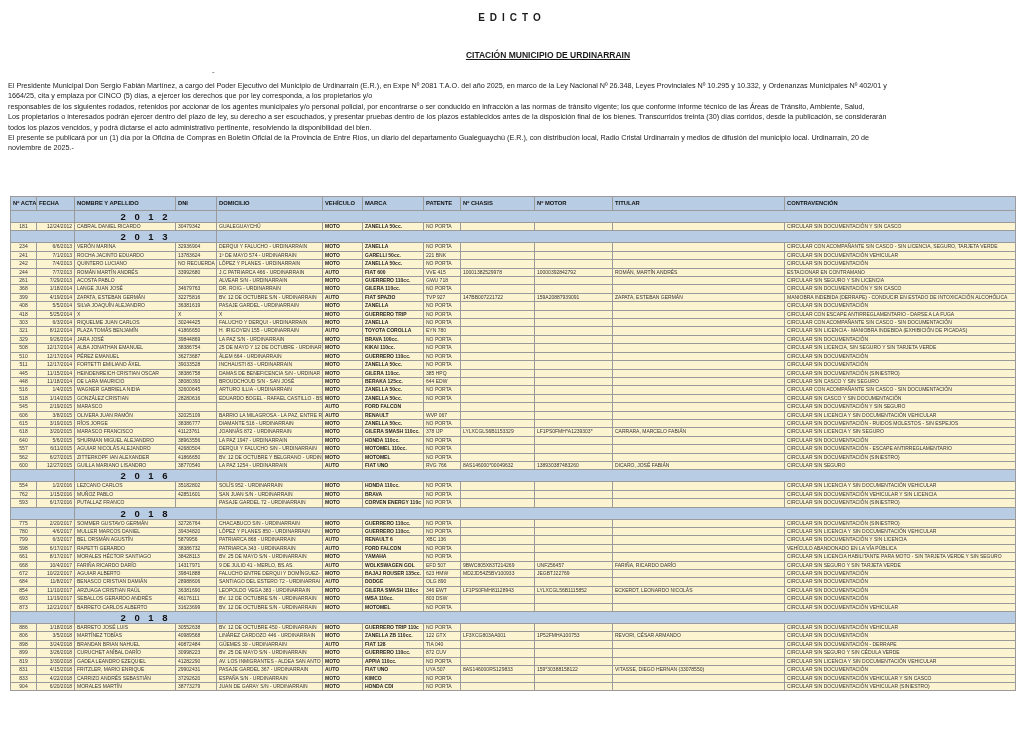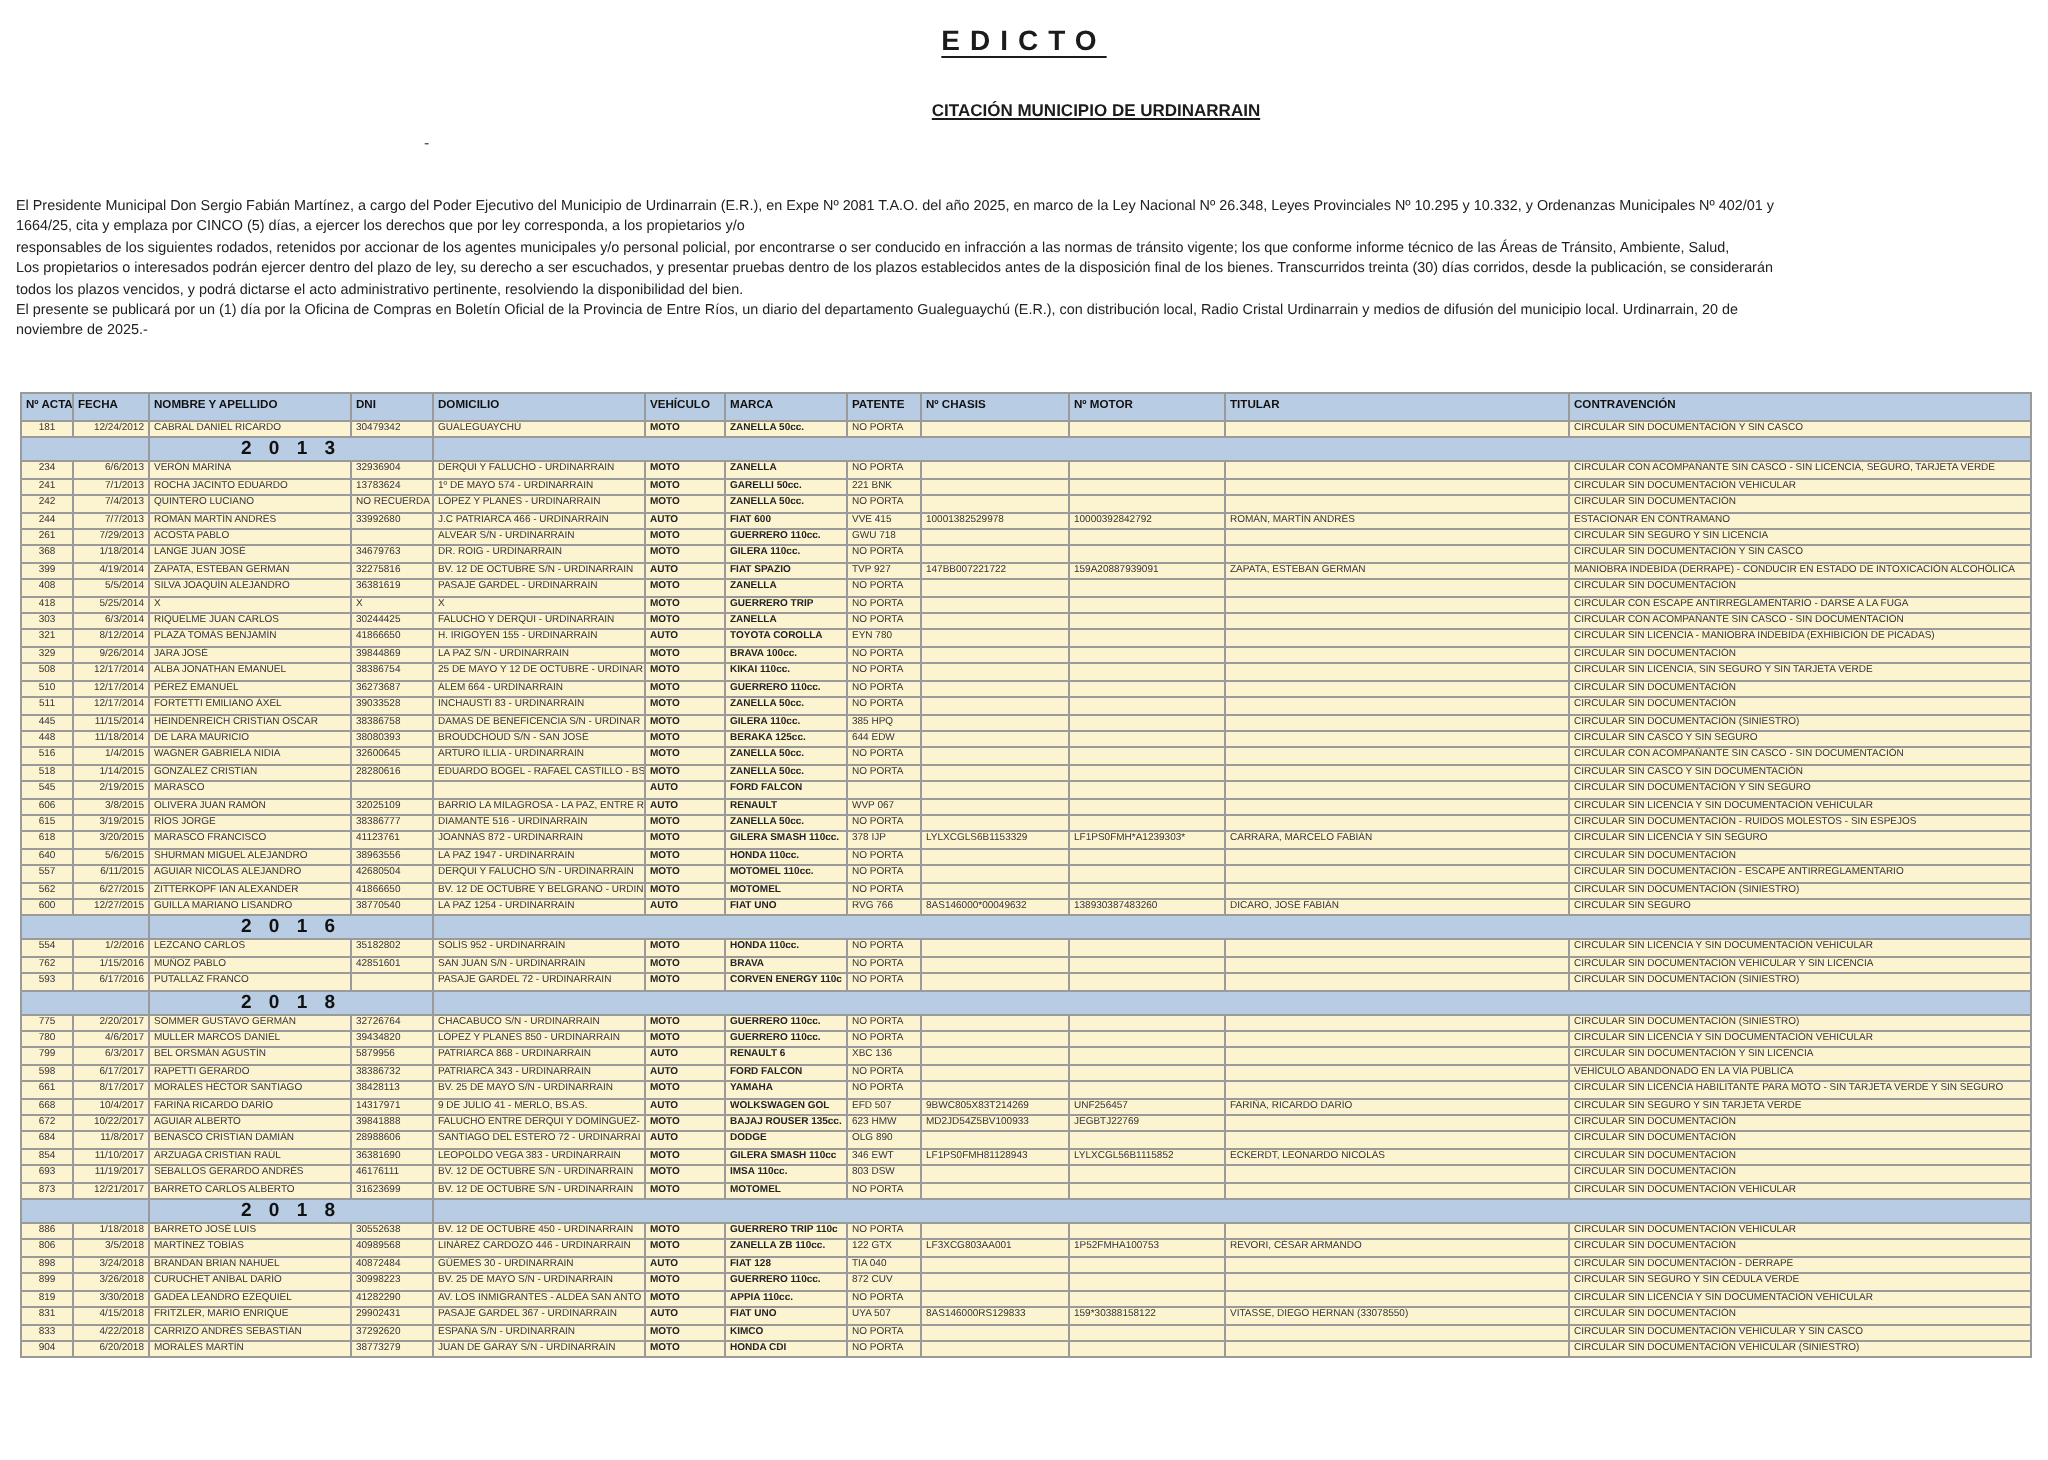"EDICTO" .doc-title { font-size: 14px -> 10px; text-decoration: underline -> none }
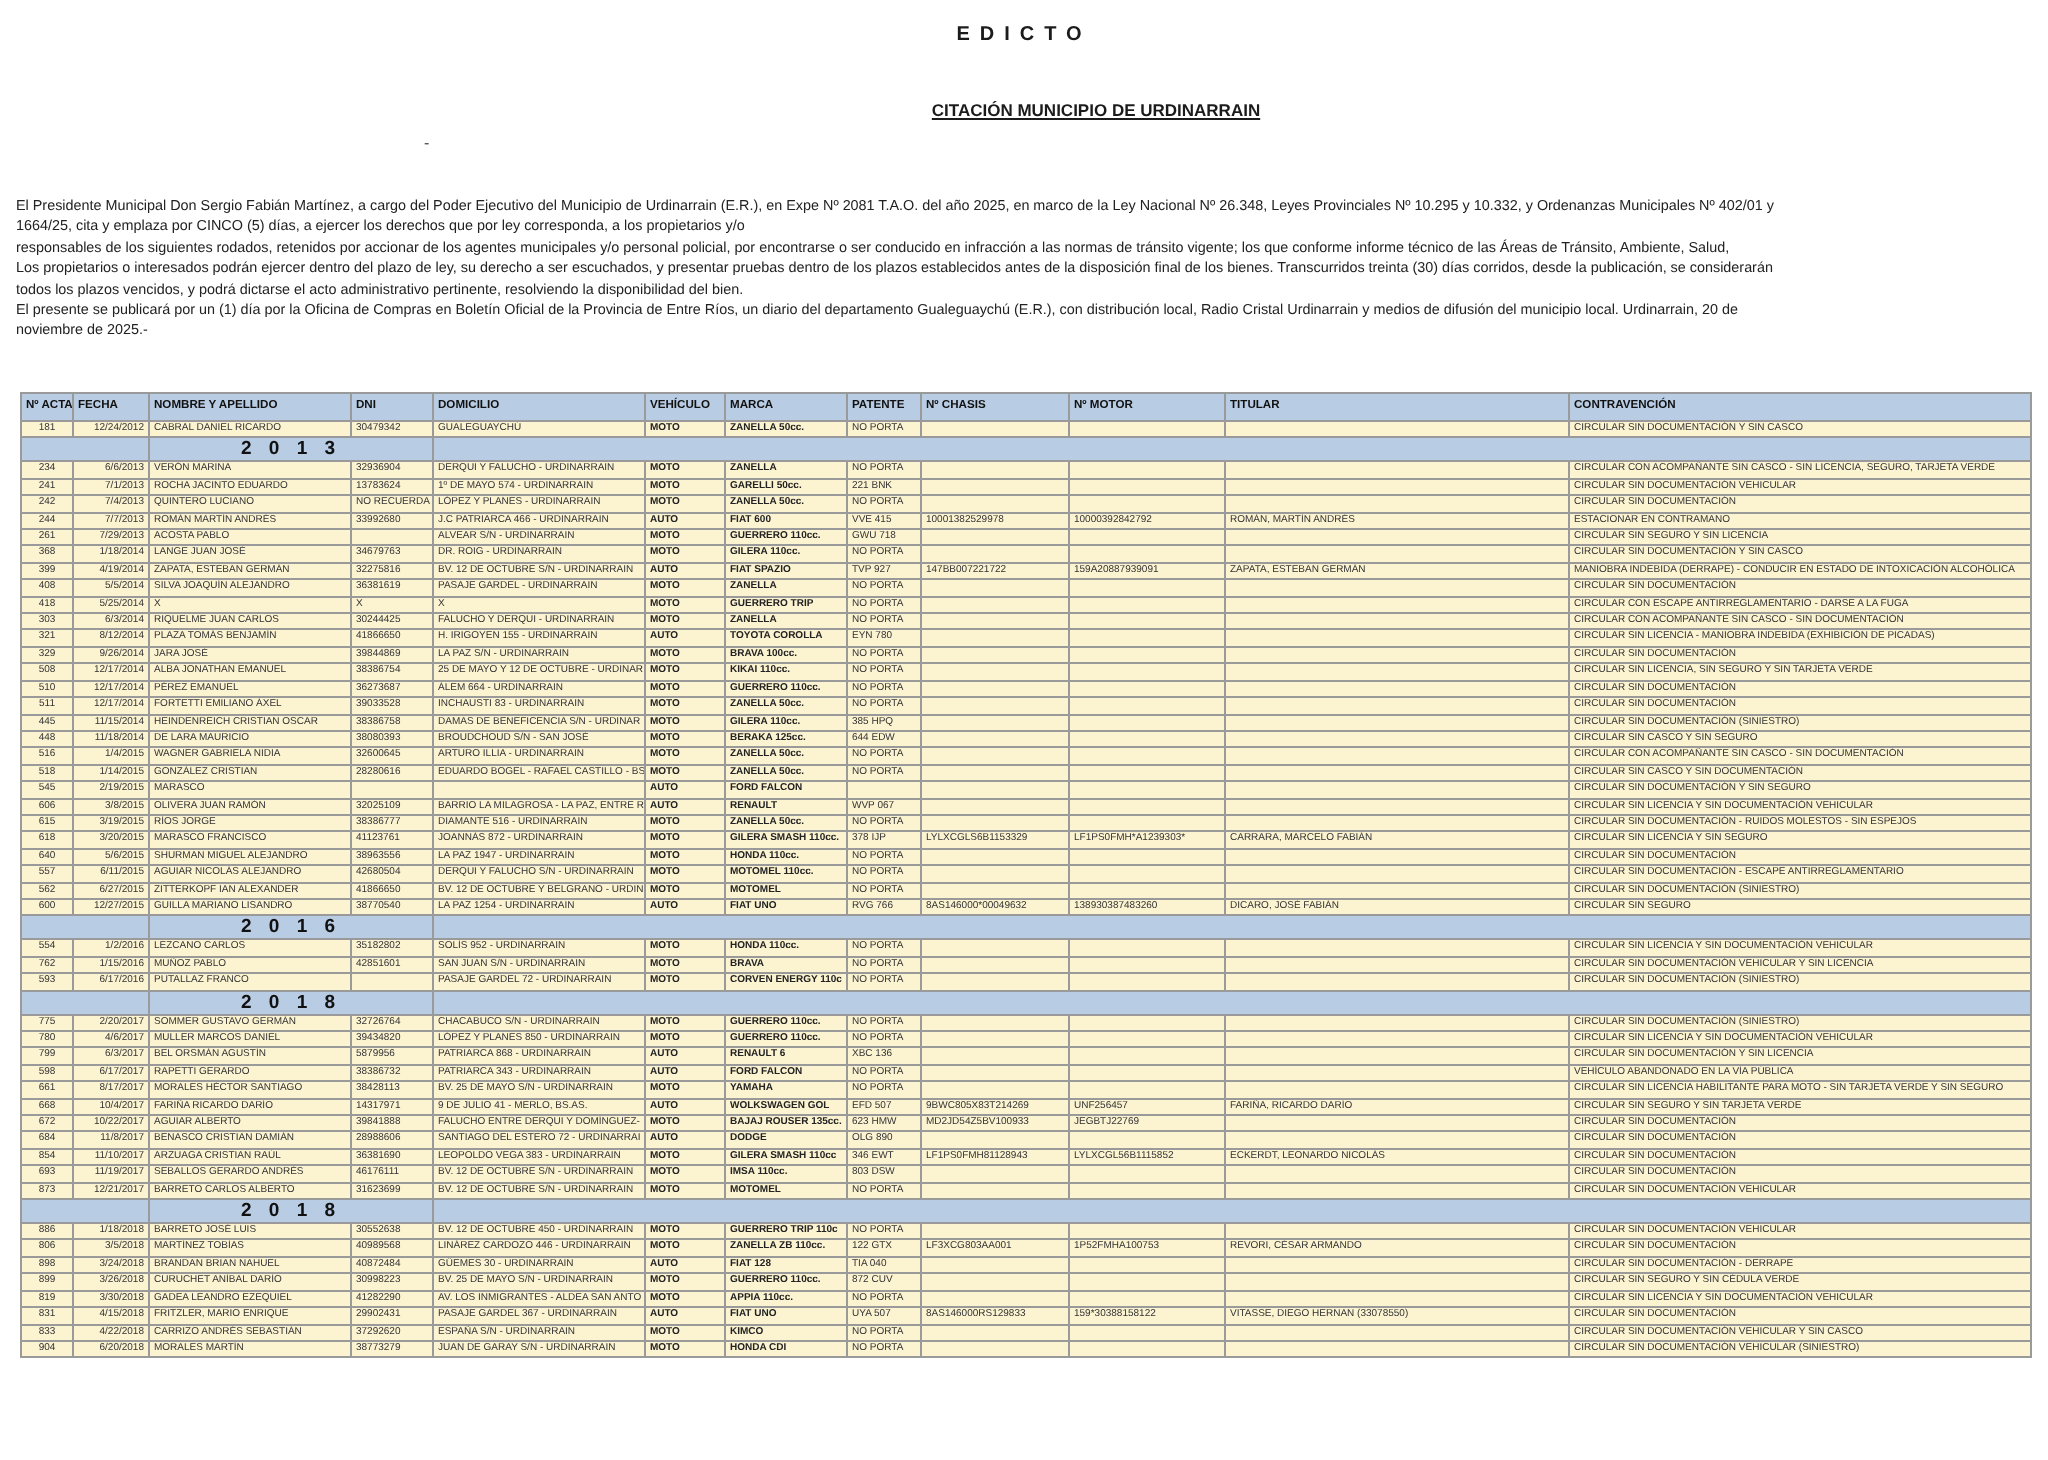"El Presidente Municipal Don Sergio" .edict-body { top: 98px -> 81px }
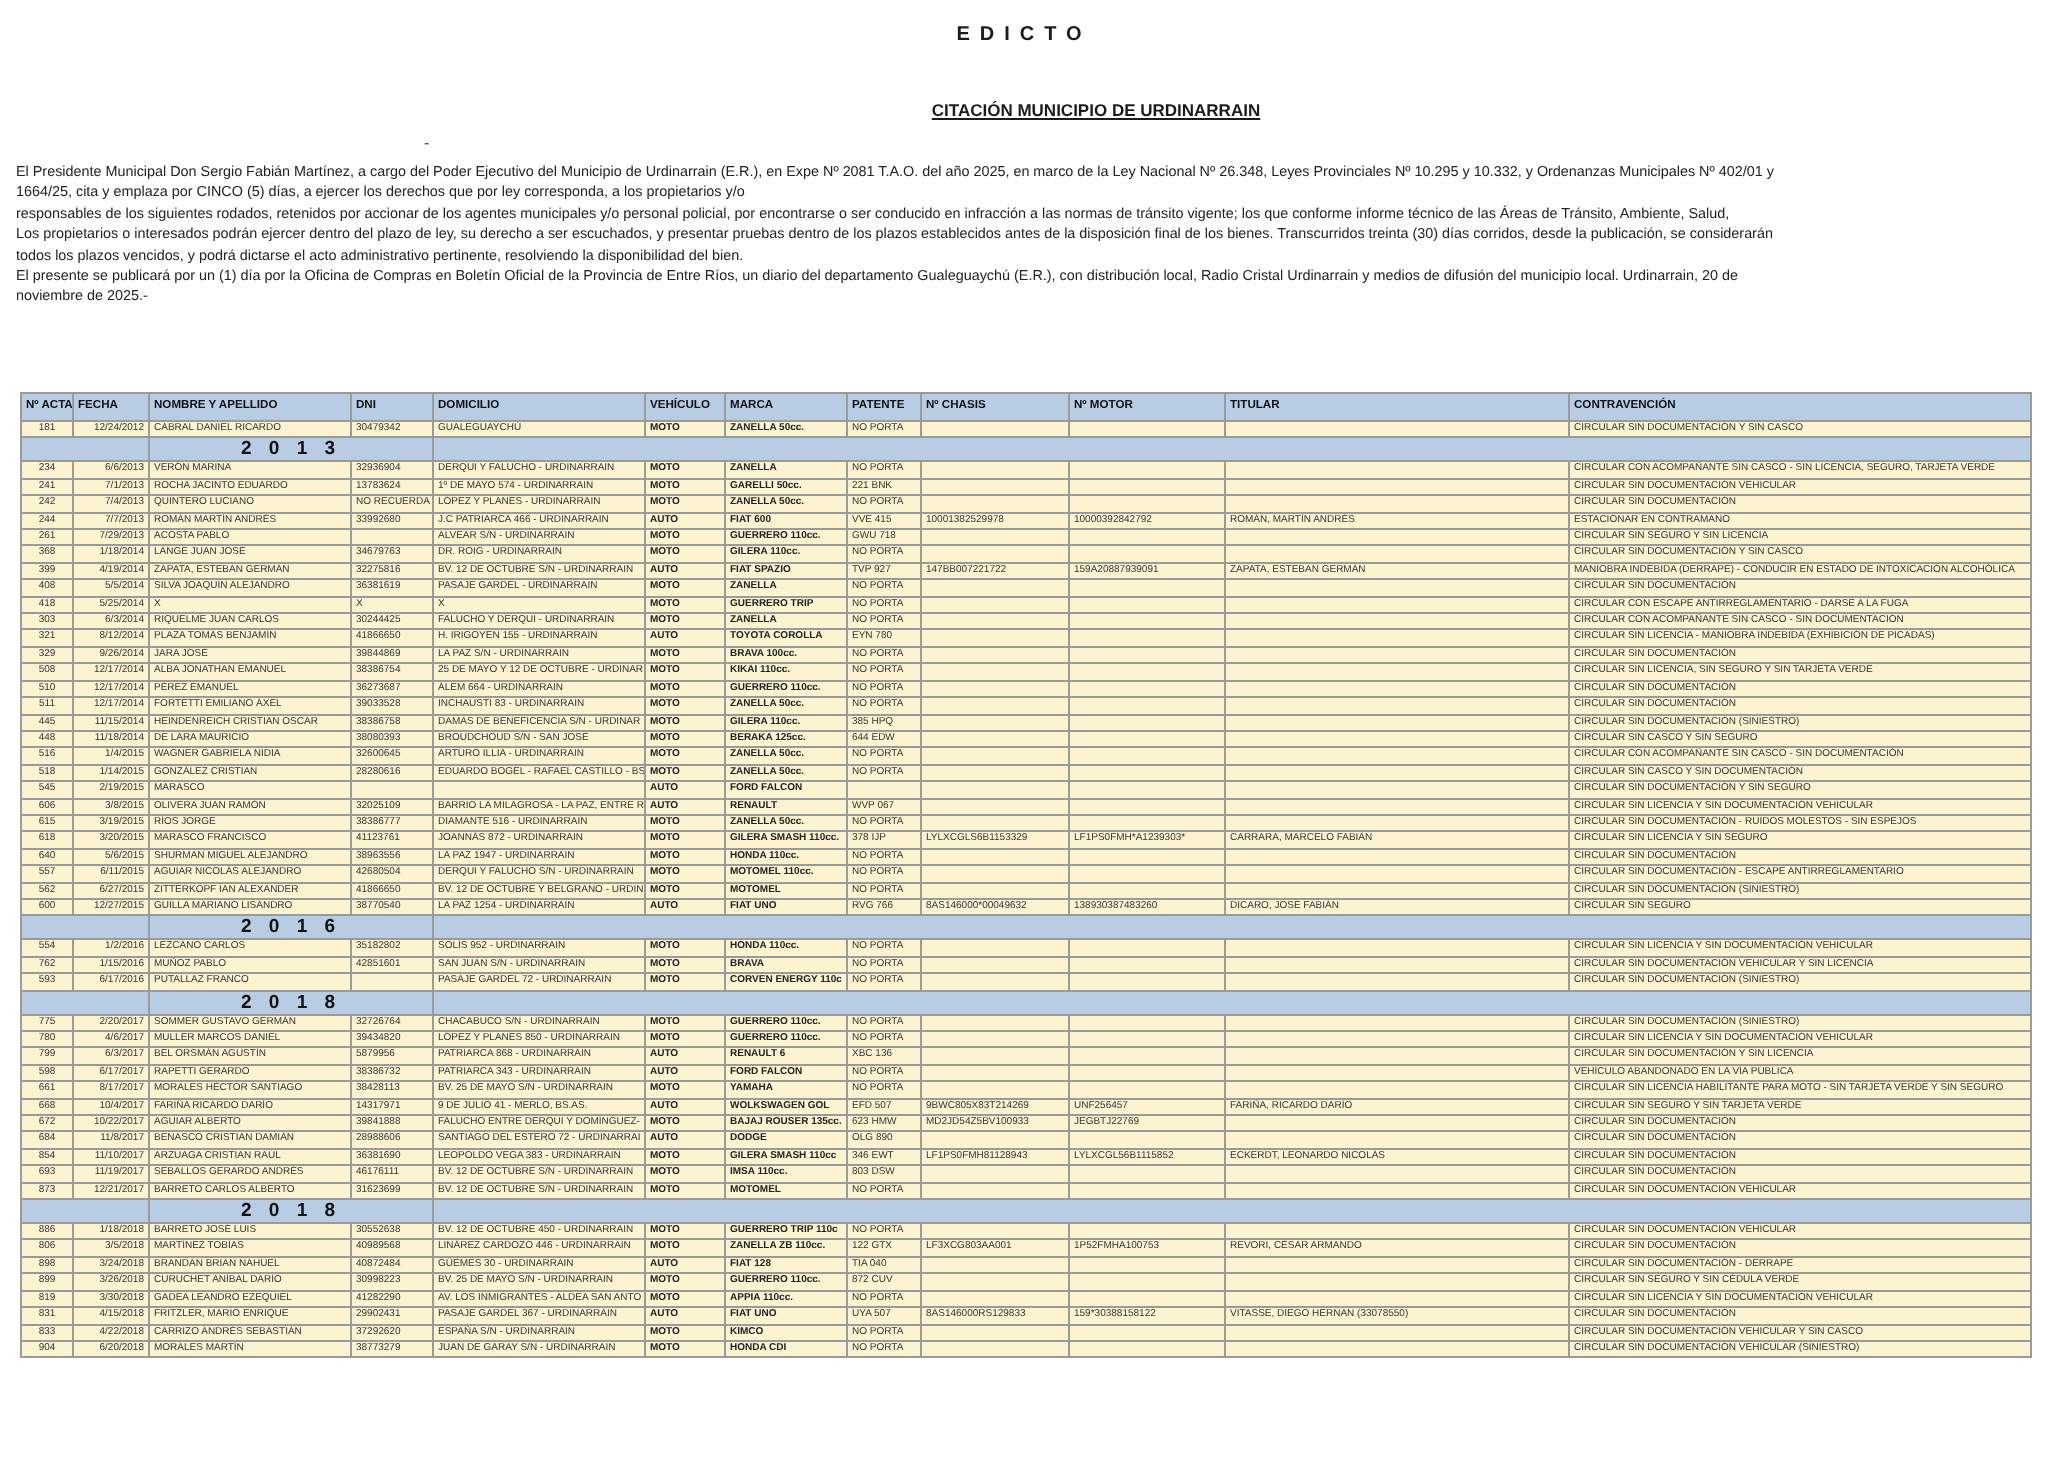"2 0 1 2" tr.year-row { html: none -> <tr> <td></td> <td>2 0 1 2</td> <td></td> </tr> }
